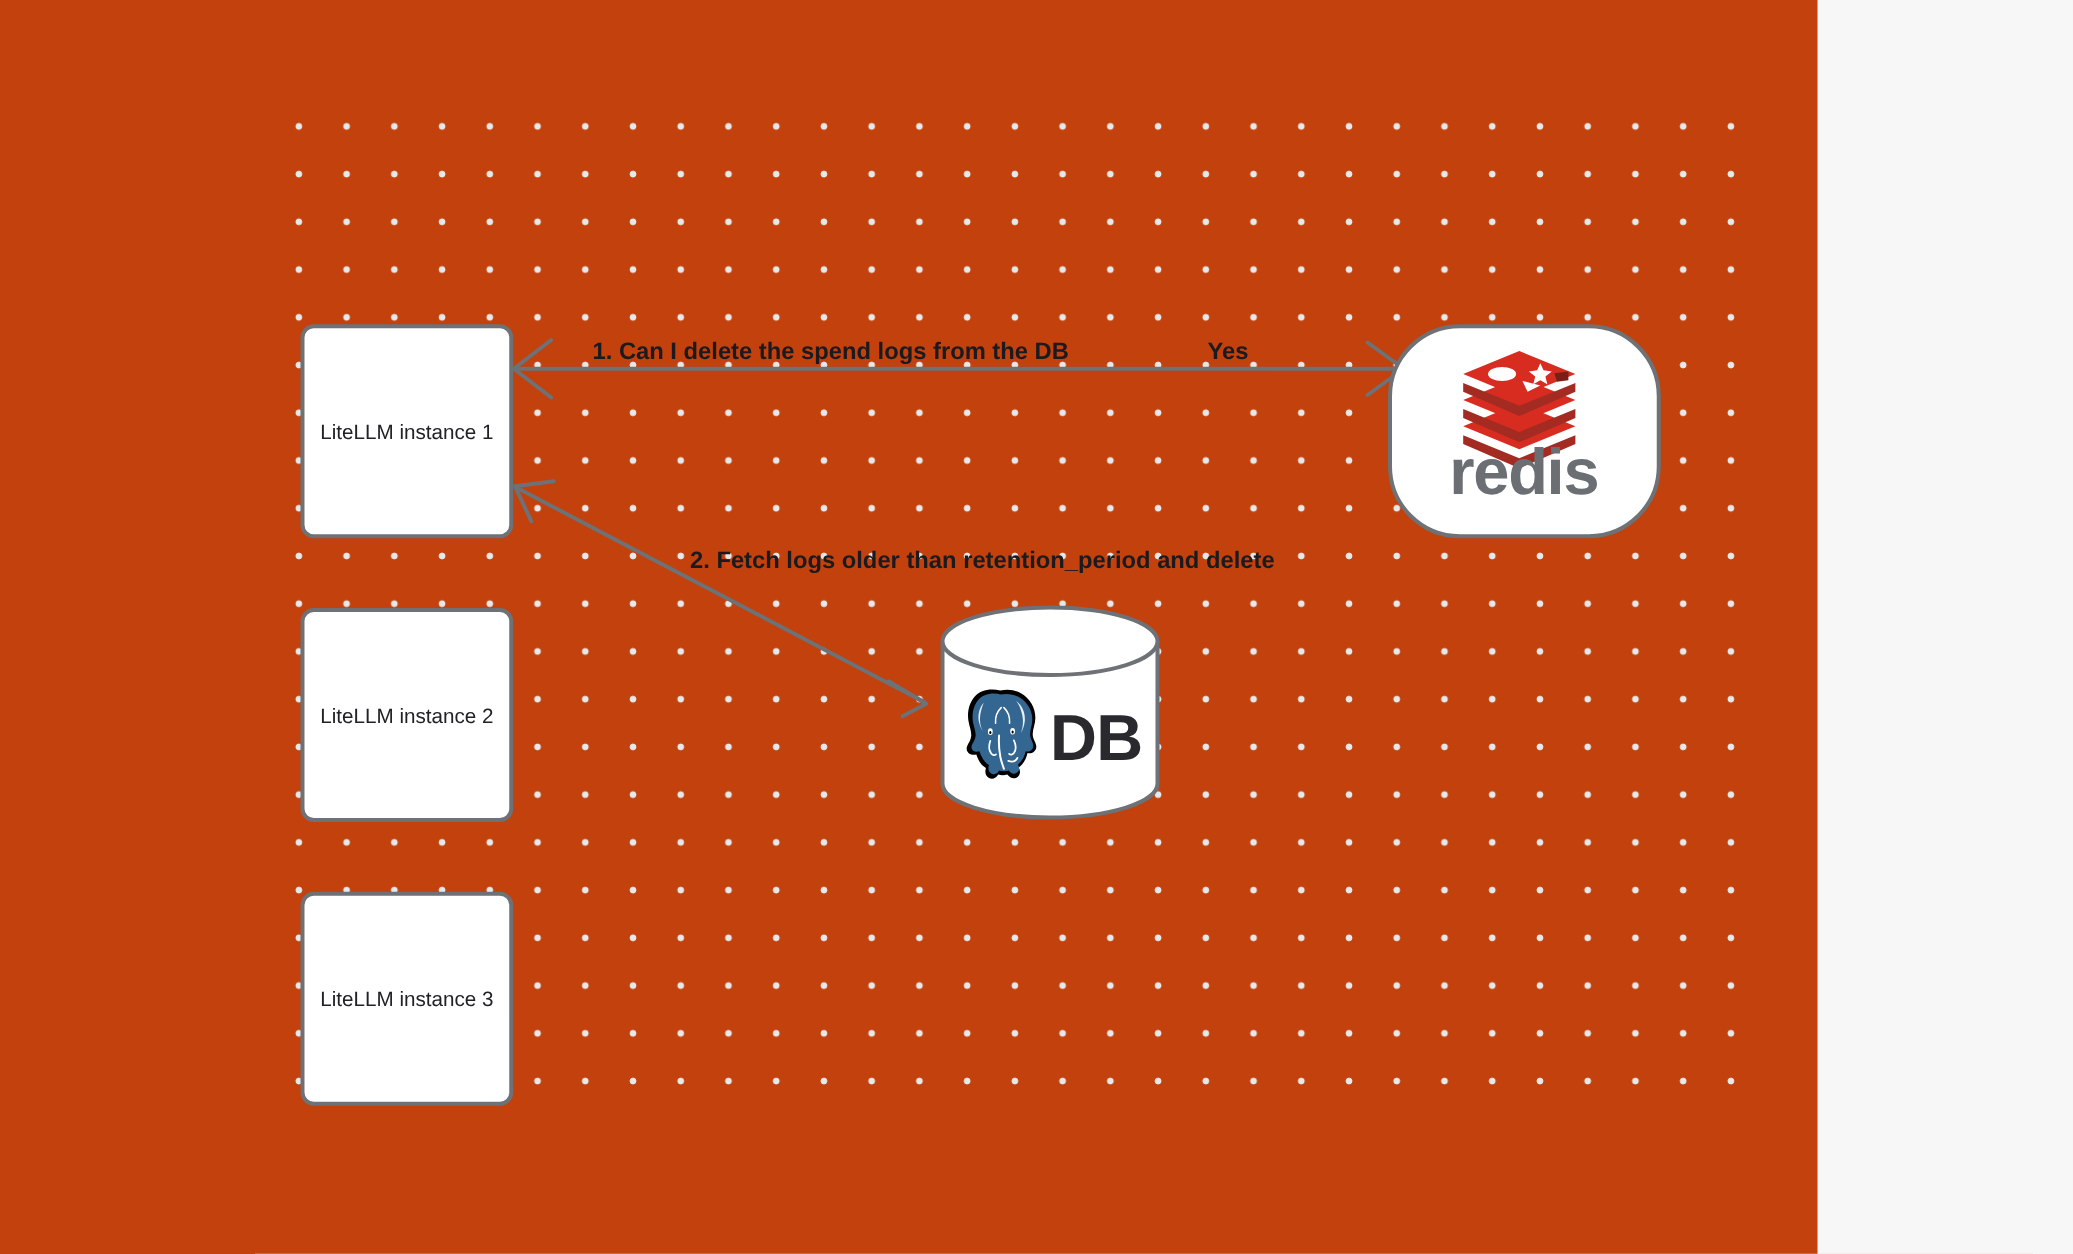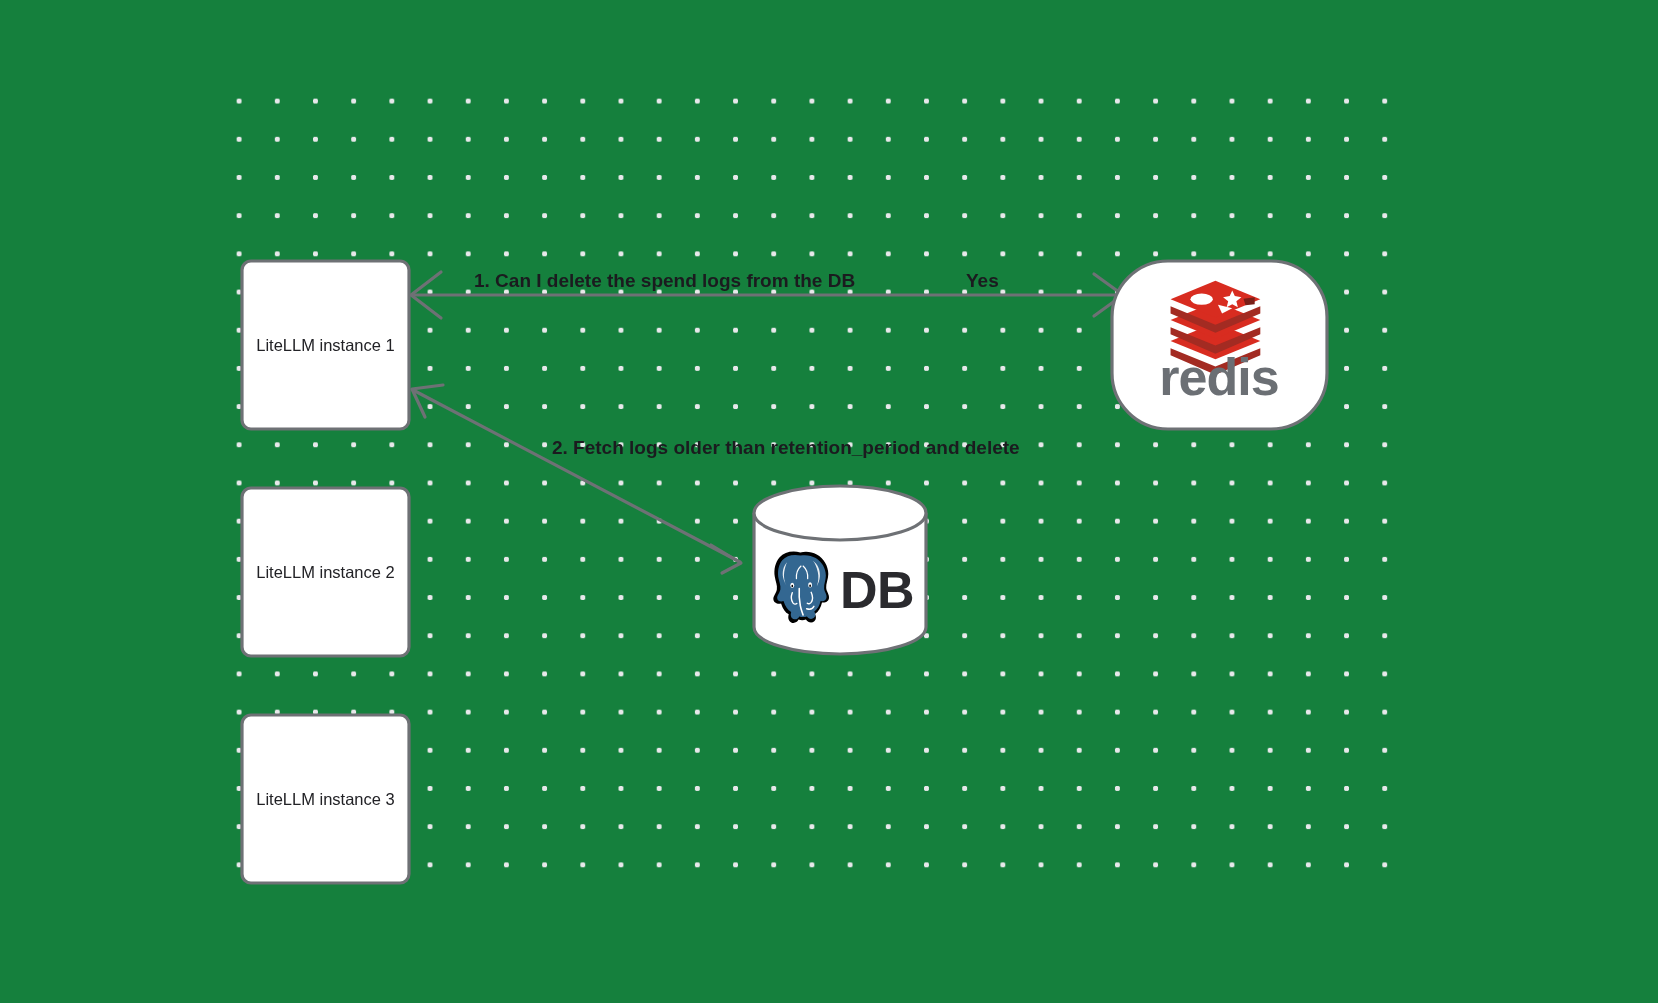"1. Can I delete the" #canvas { background: #15803d -> #c2410c; width: 1658px -> 1454px }
